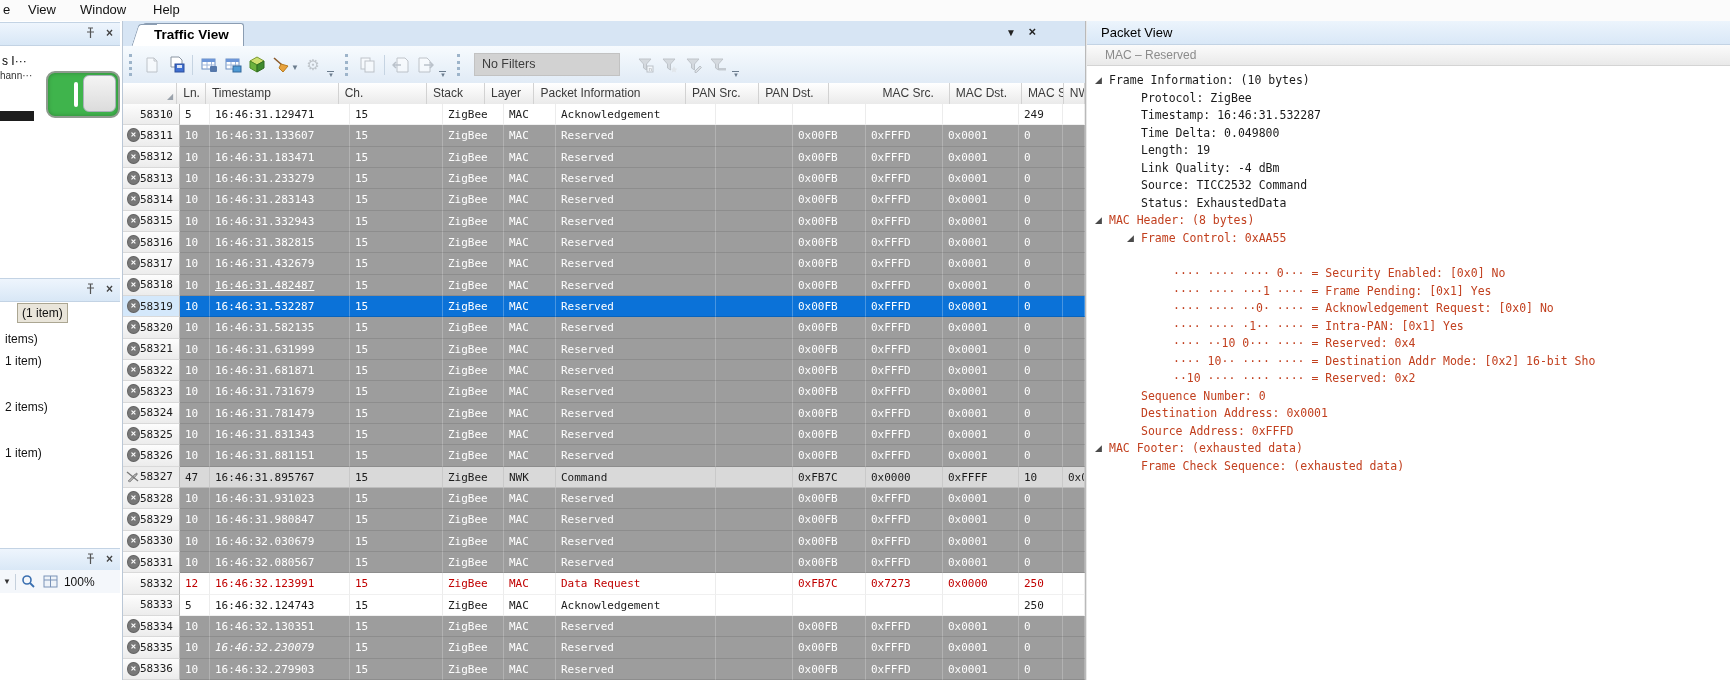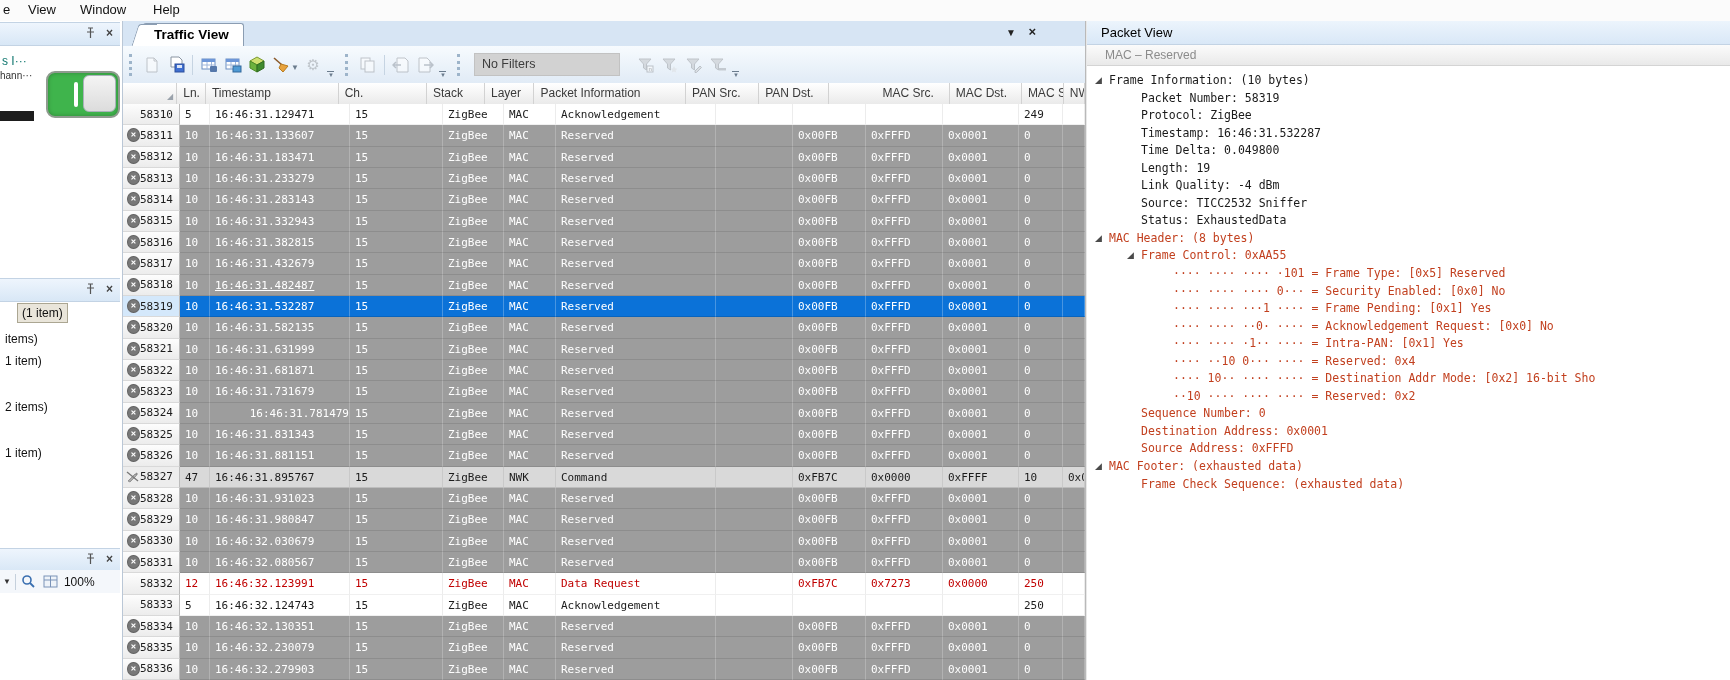"s I···" div { color: #0f766e -> #000000 }
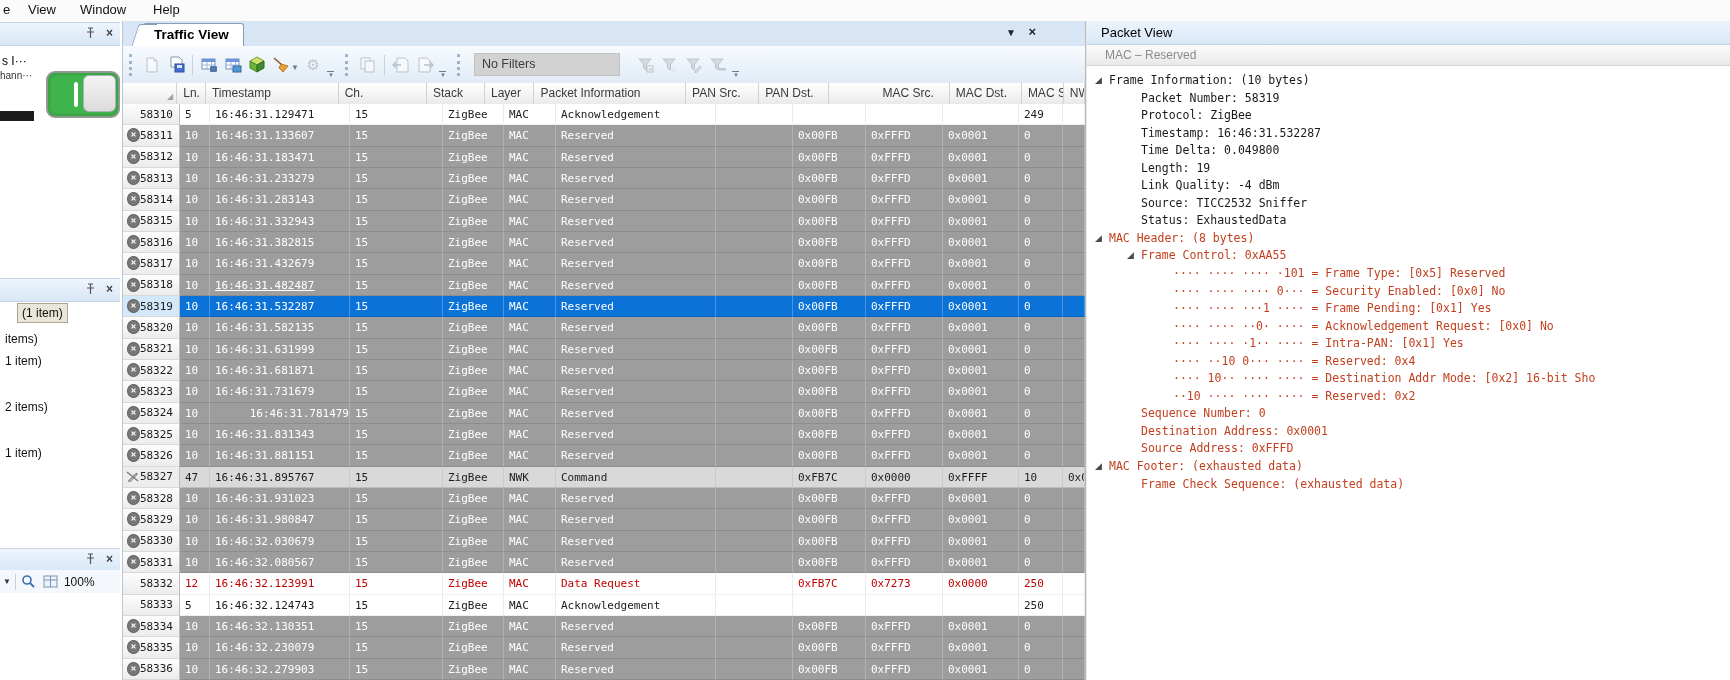"Packet Number: 58319" div.pv-line { html: <div> <span></span> <span>Packet Number: 58319</span> </div> -> none }
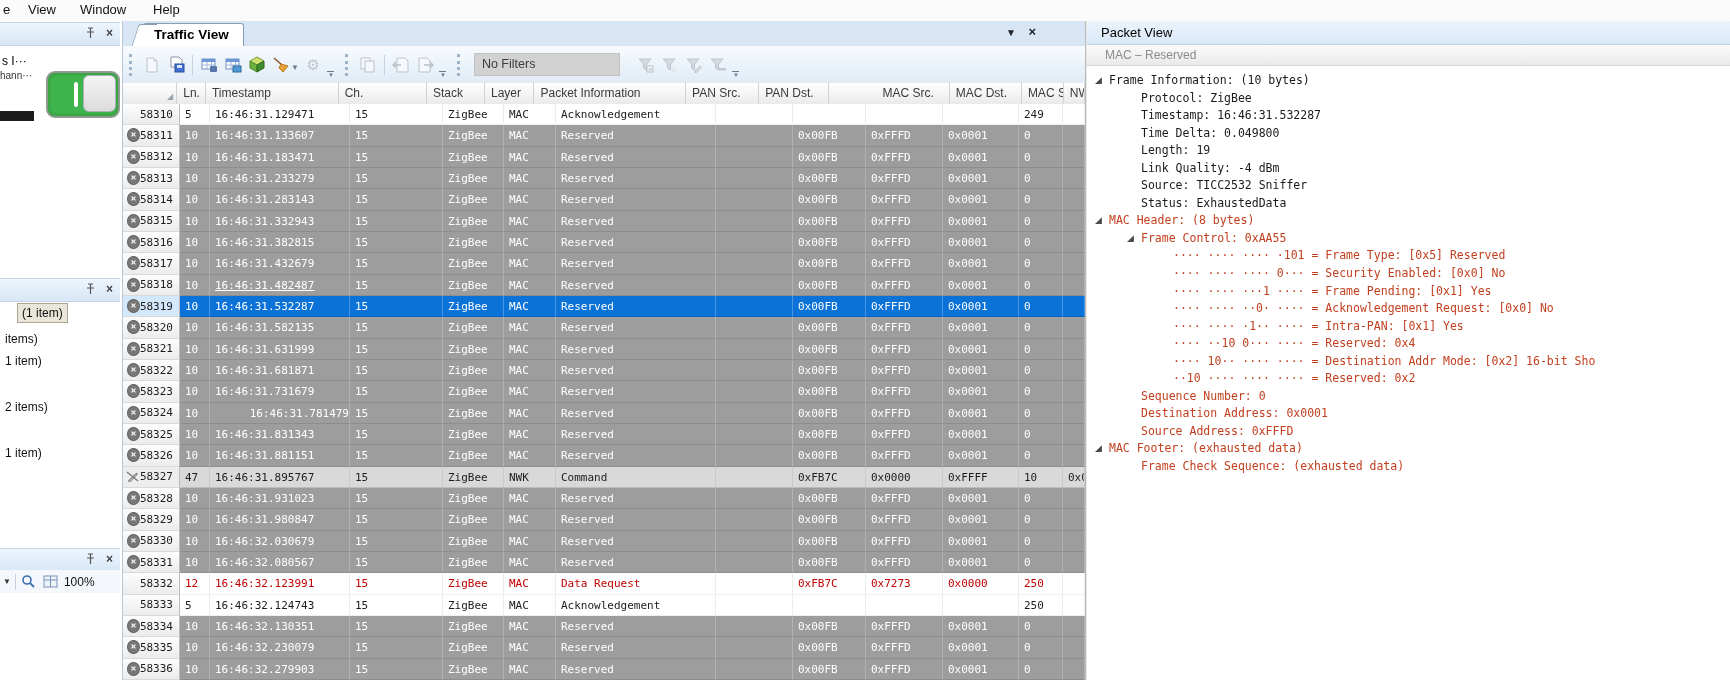"Source: TICC2532 Sniffer" span { text: Sniffer -> Command }
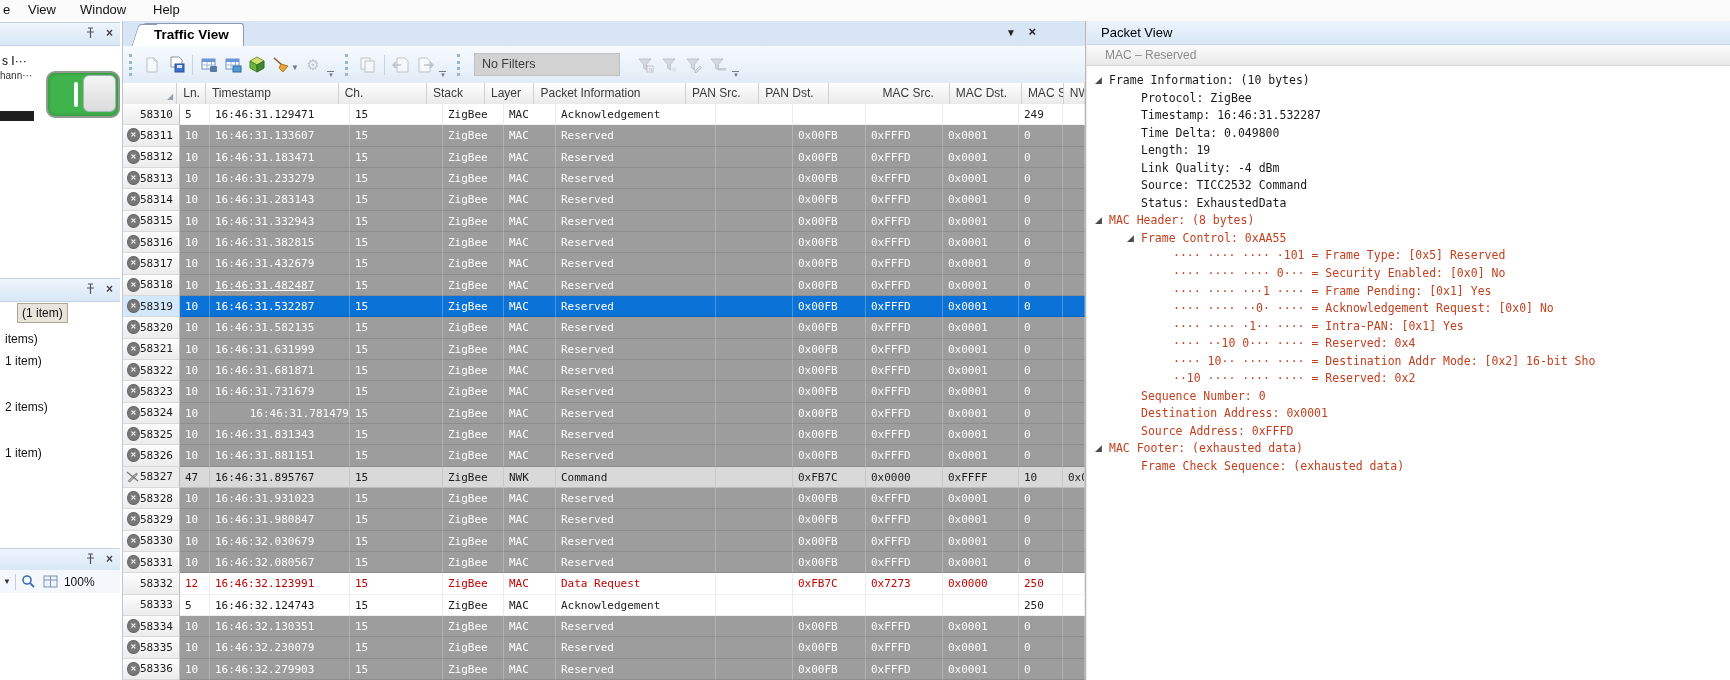"···· ···· ···· ·101 =" span { html: <span>···· ···· ···· ·101 = Frame Type: [0x5] Reserved</span> -> none }
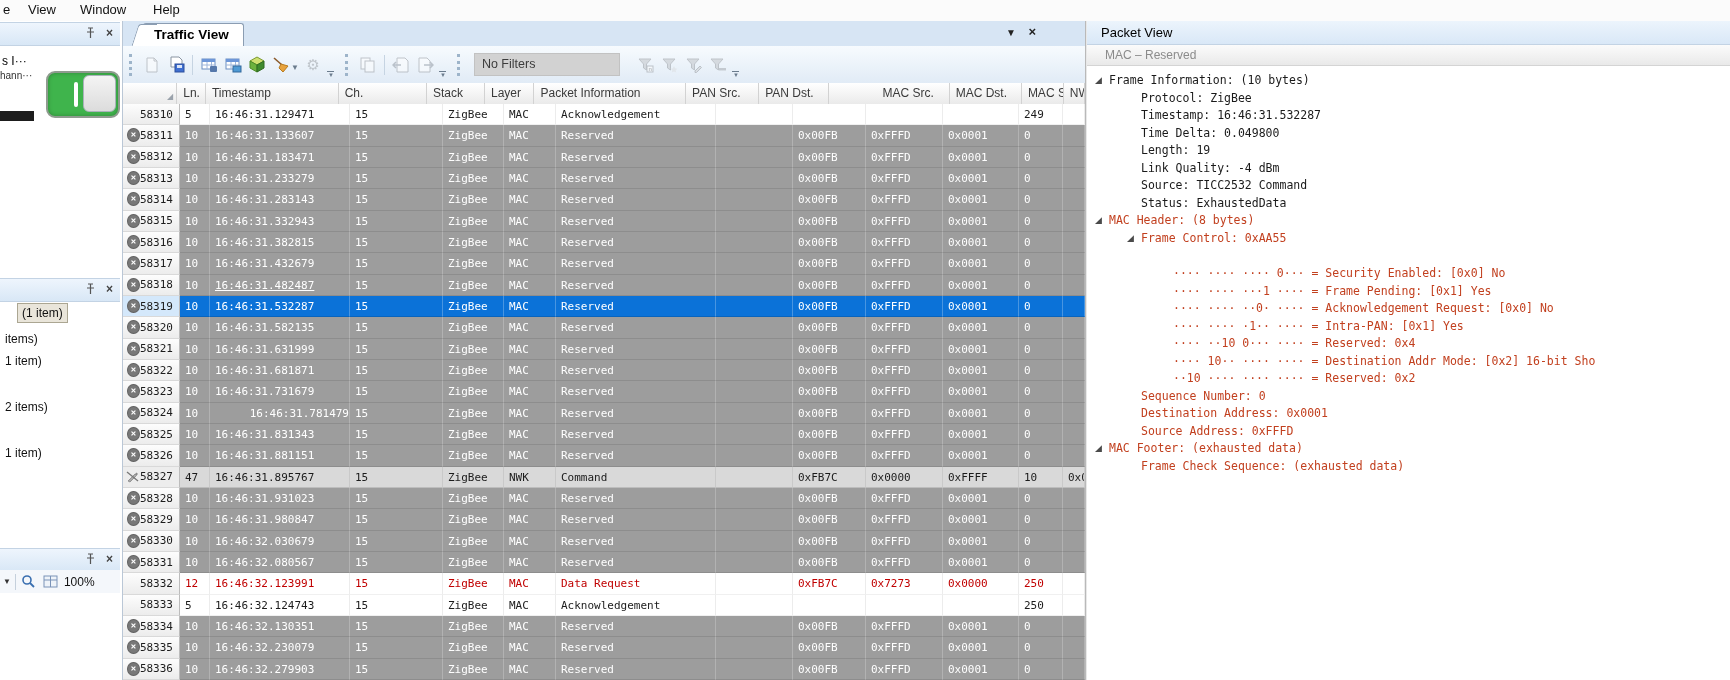"16:46:31.781479" div.cell { text-align: right -> none }
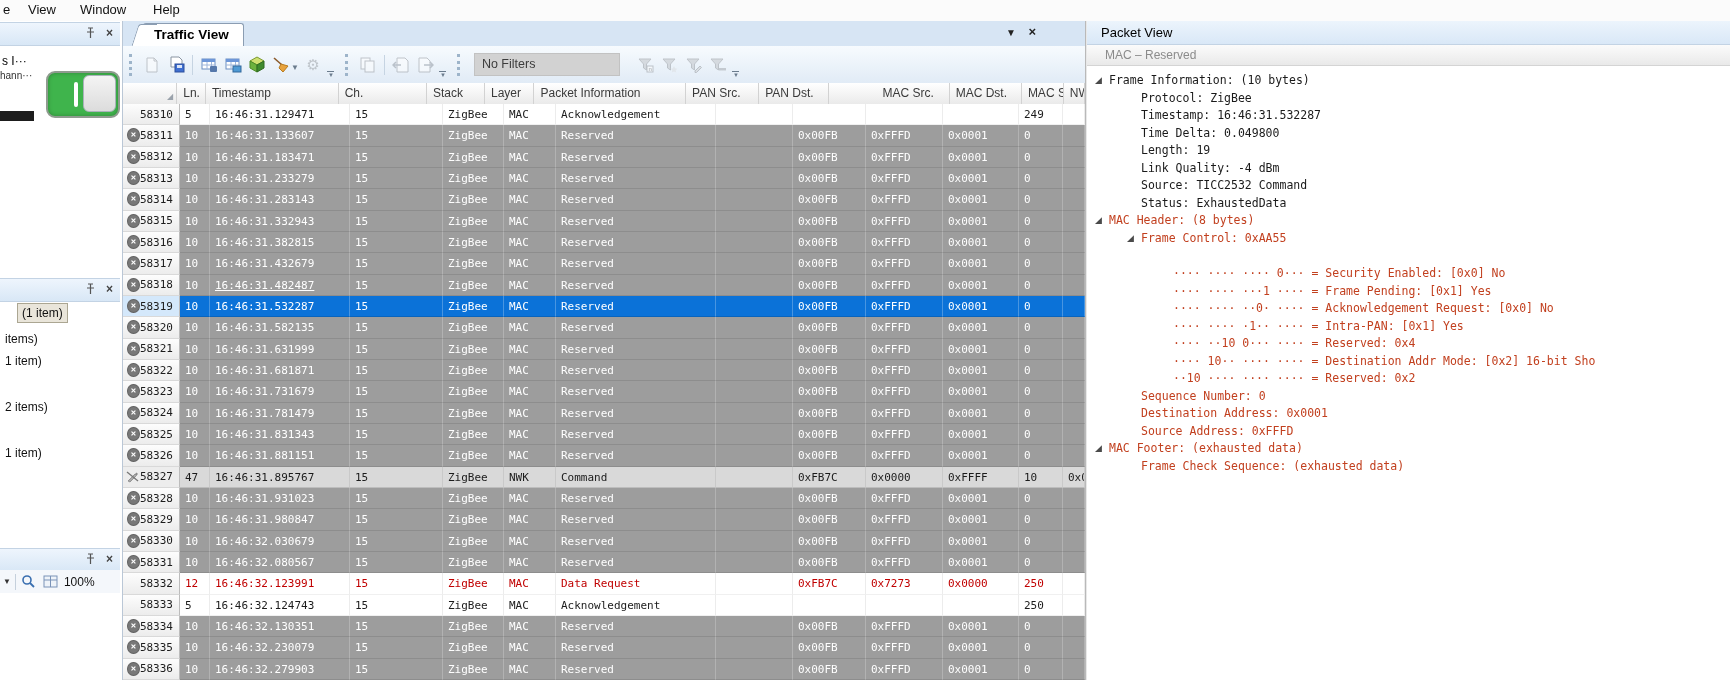"16:46:32.230079" div.cell { font-style: none -> italic }
